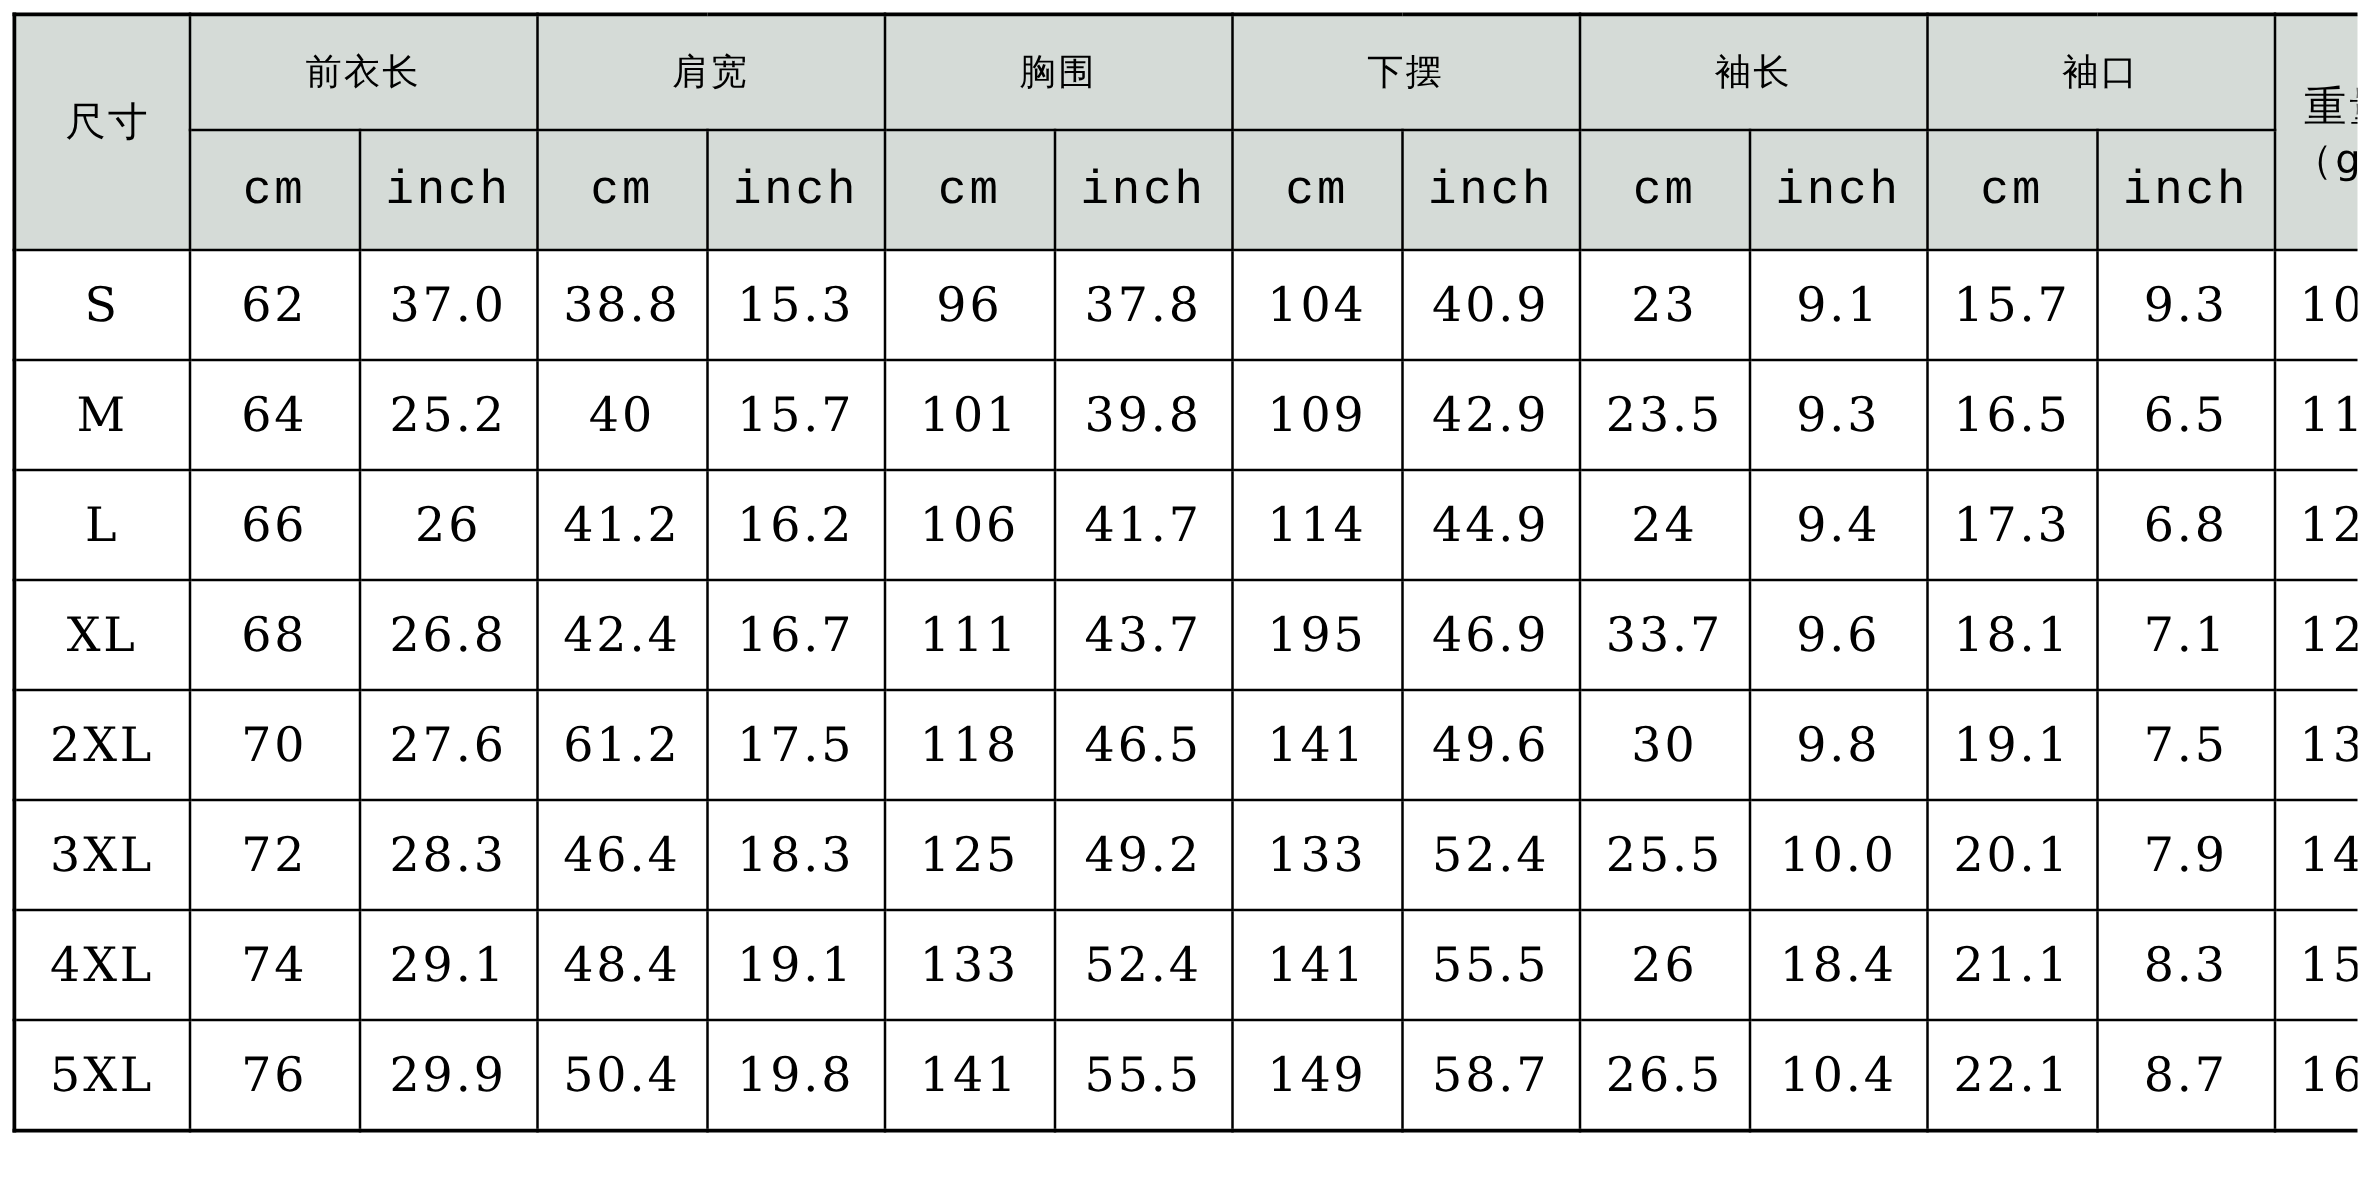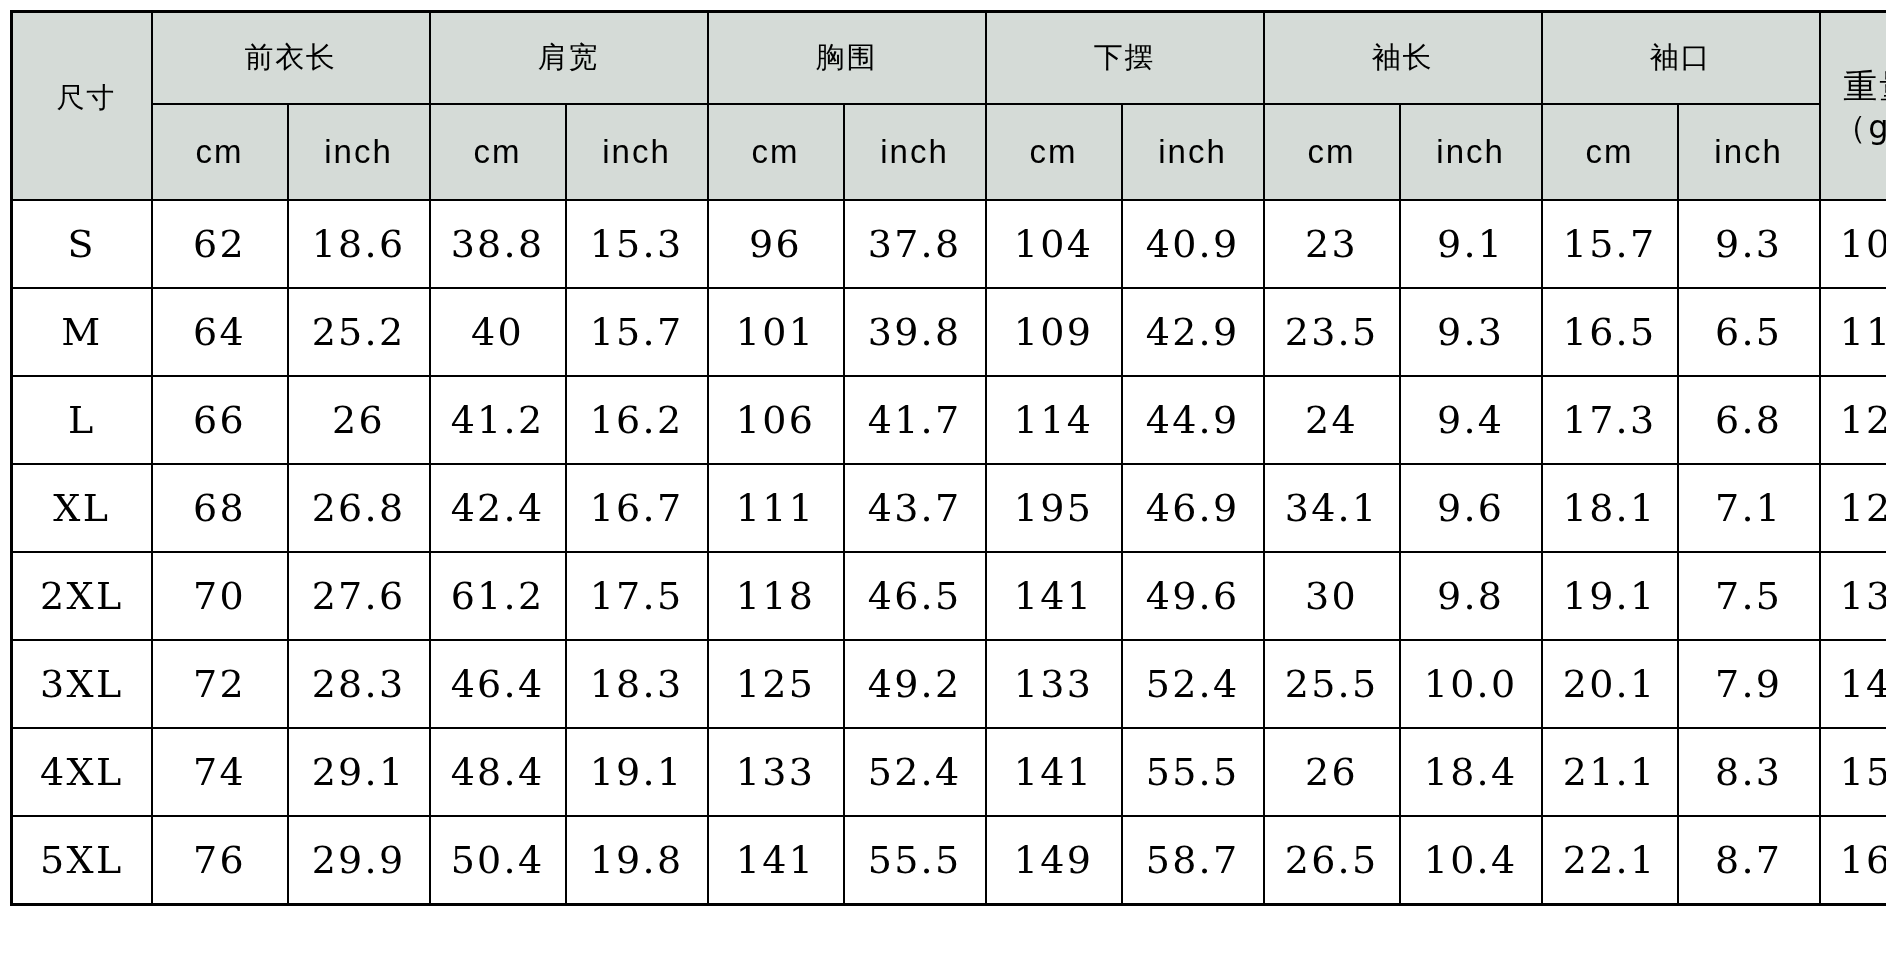"尺寸" th.corner-head { font-size: 28px -> 32px }
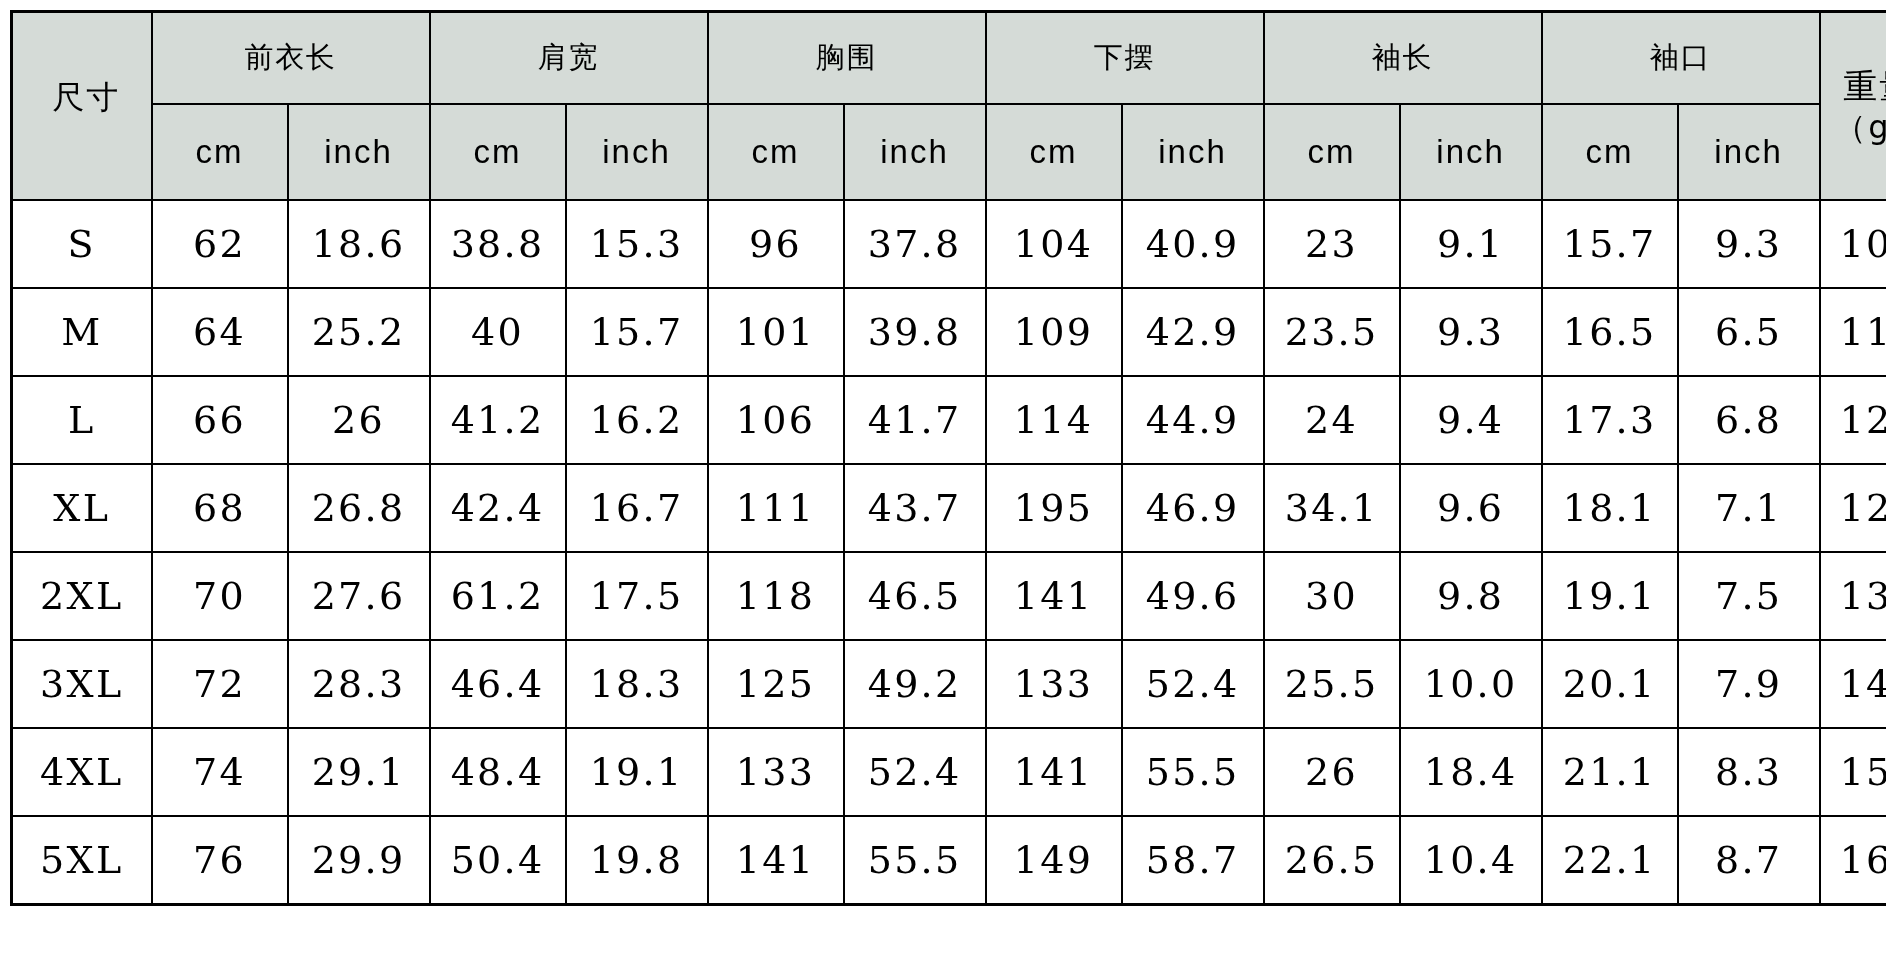"cm" th.unit-head { font-family: Liberation Sans, sans-serif -> Liberation Mono, monospace; font-size: 33px -> 38px }
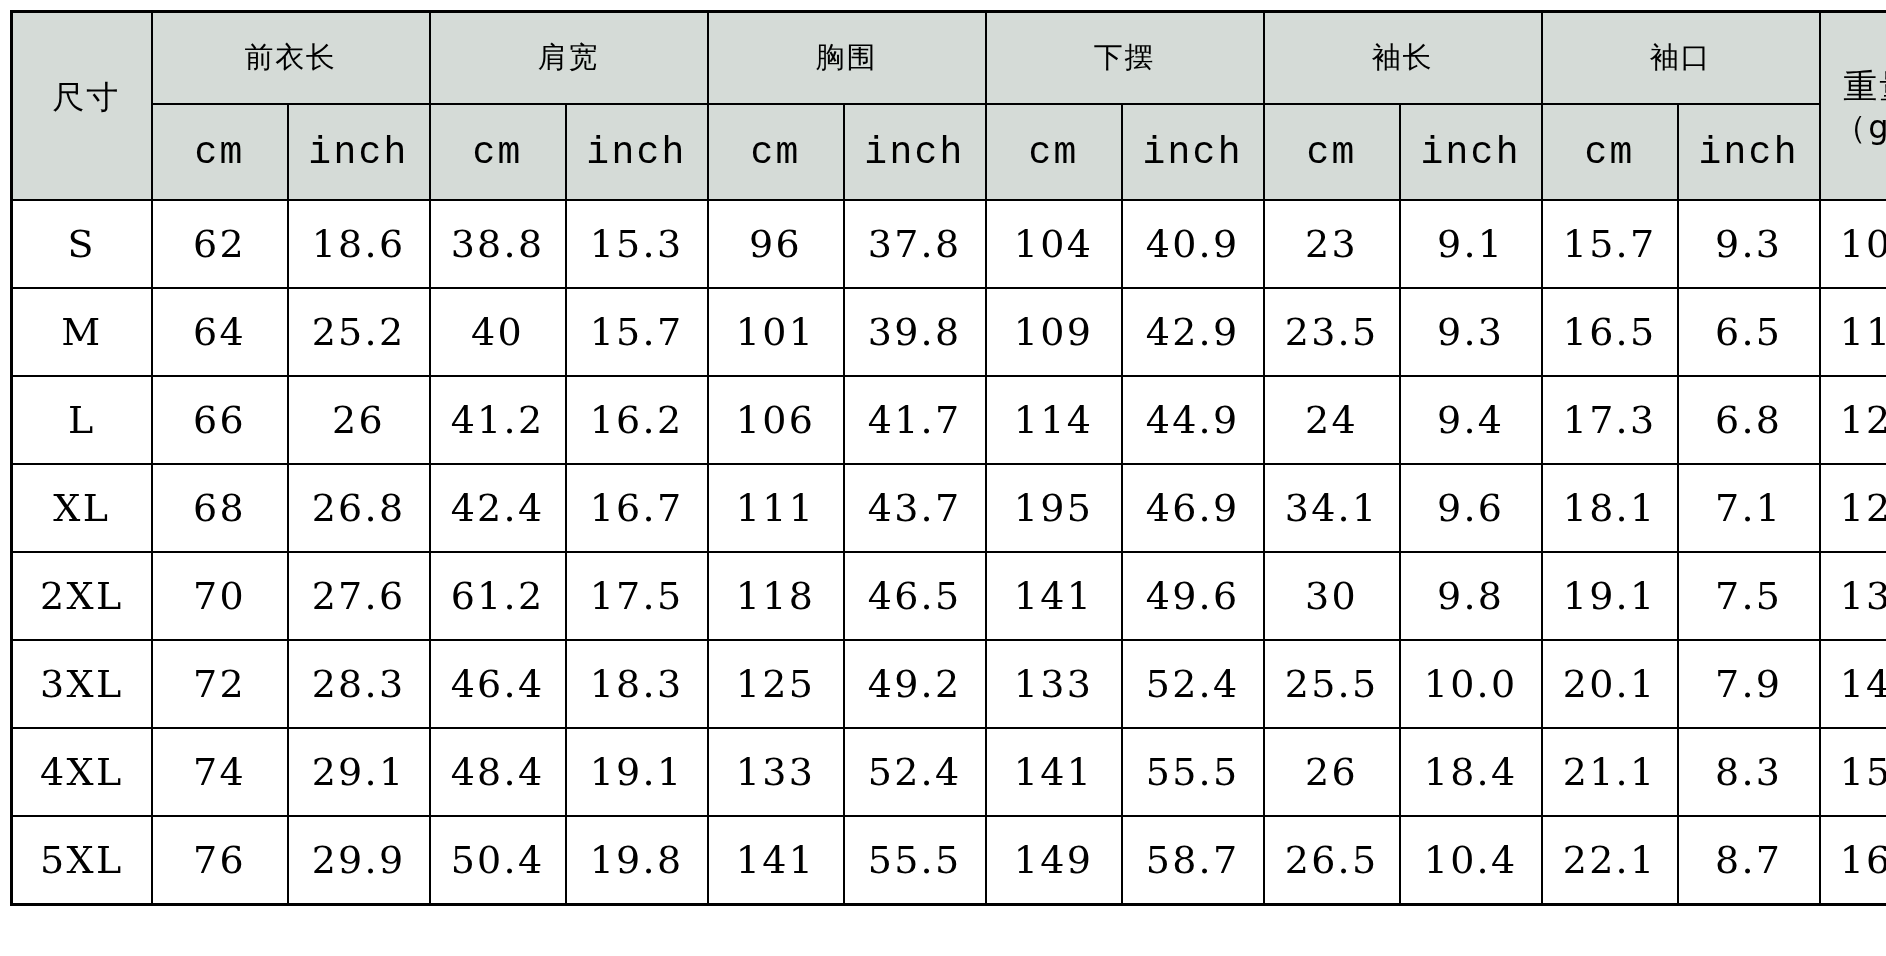"18.6" td { text: 18.6 -> 37.0 }
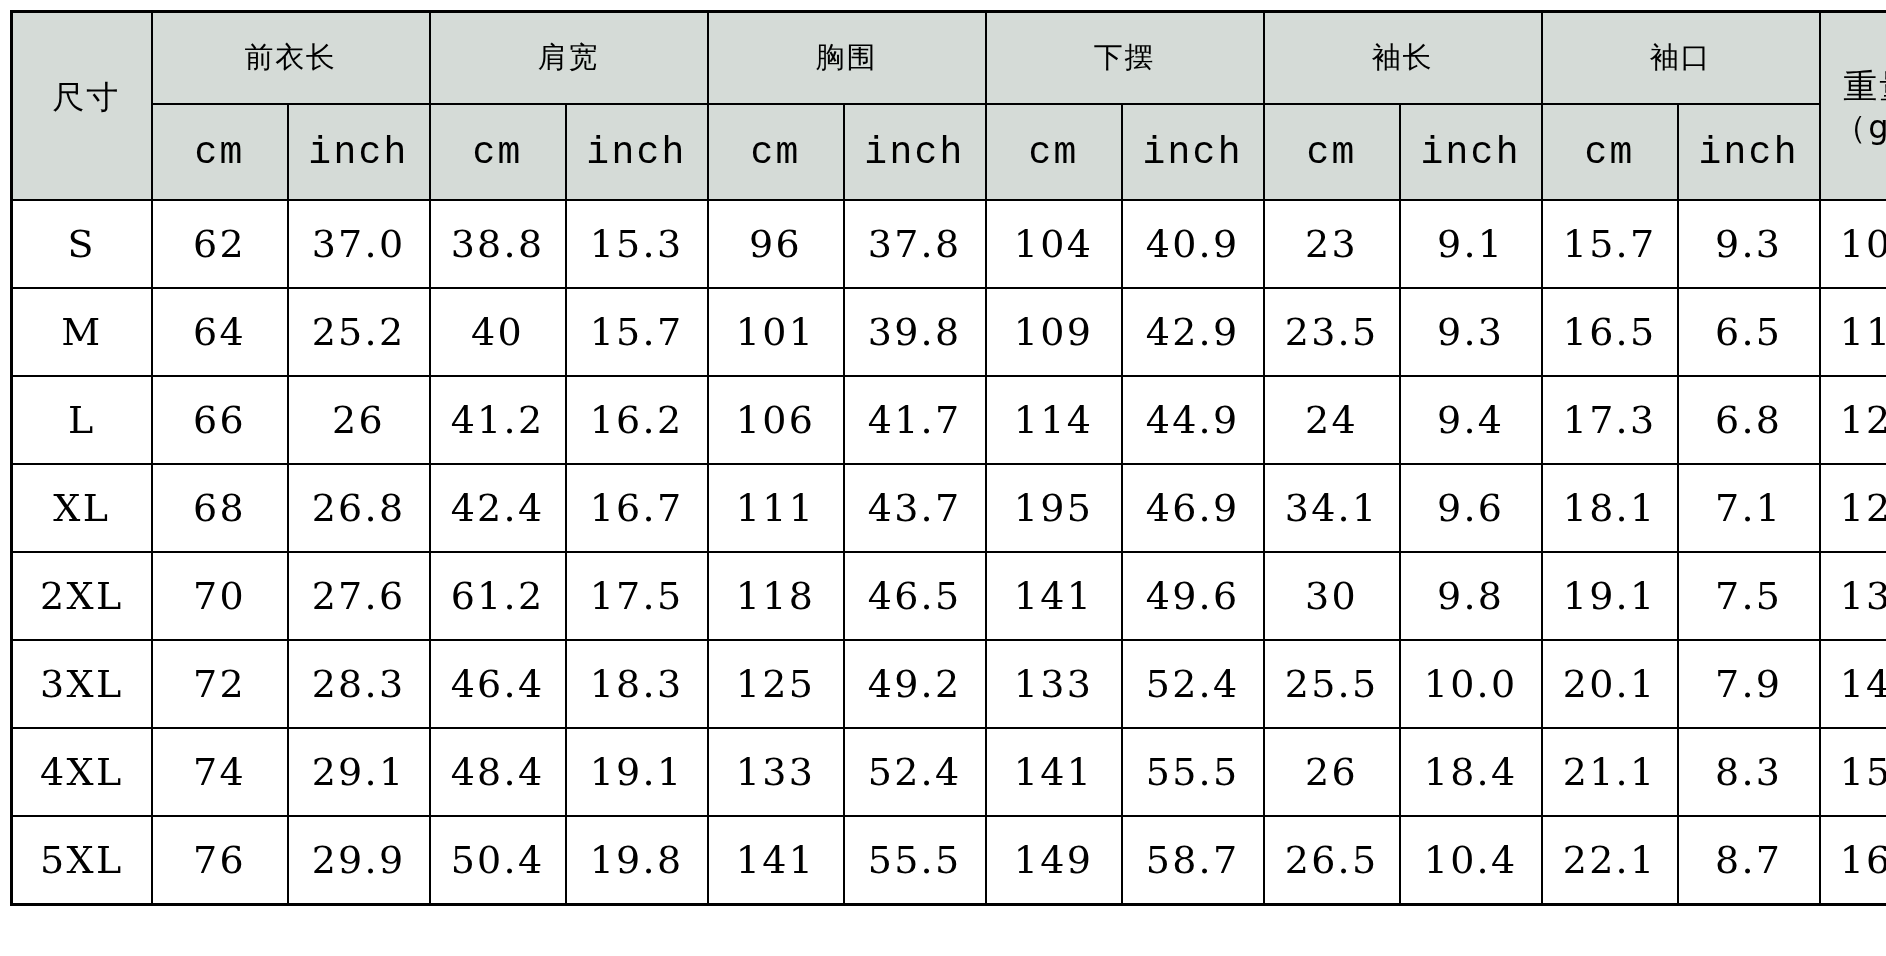"34.1" td { text: 34.1 -> 33.7 }
